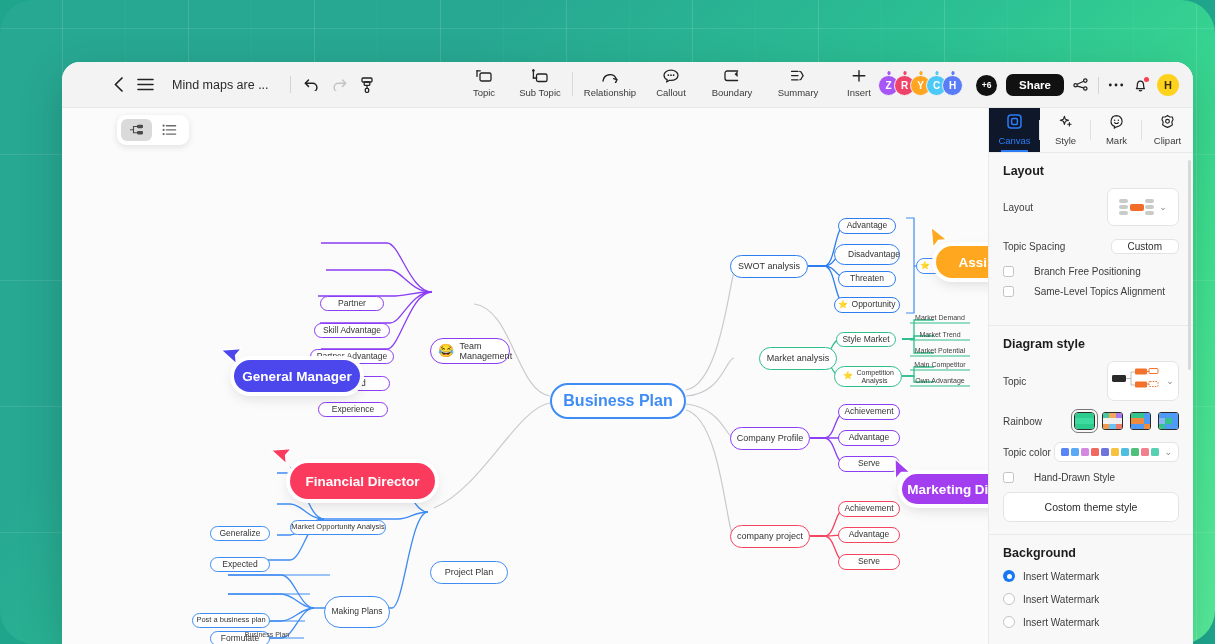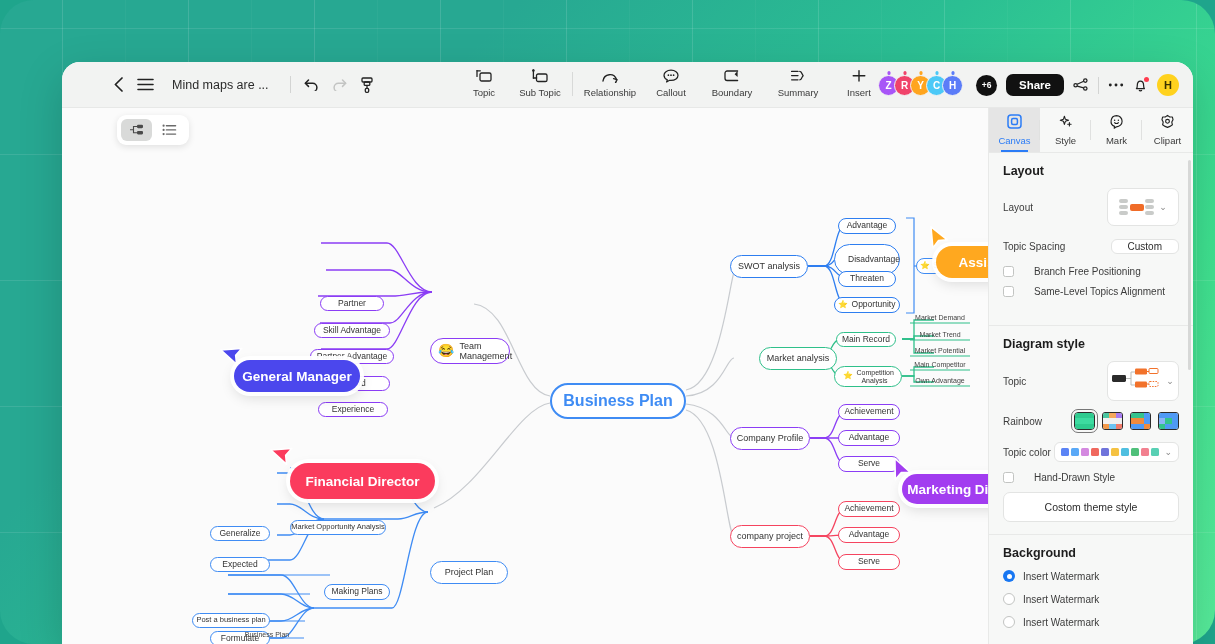"Canvas" .ptab.active { background: #e5e5e5 -> #0f172a }
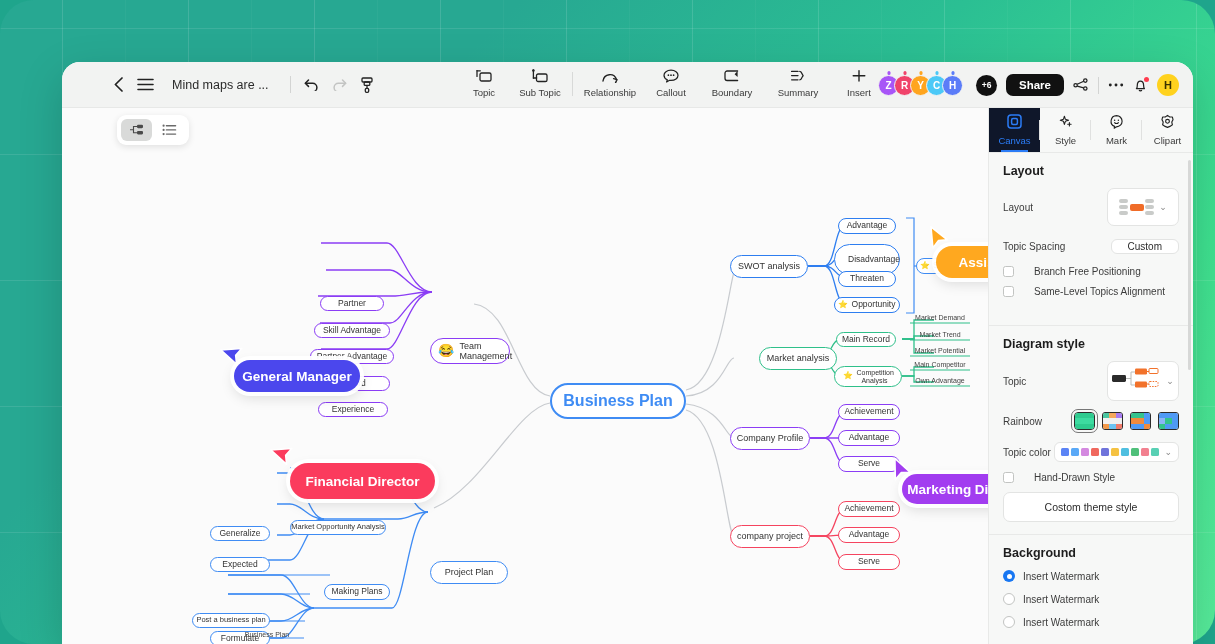"Disadvantage" div.node { height: 31px -> 21px }
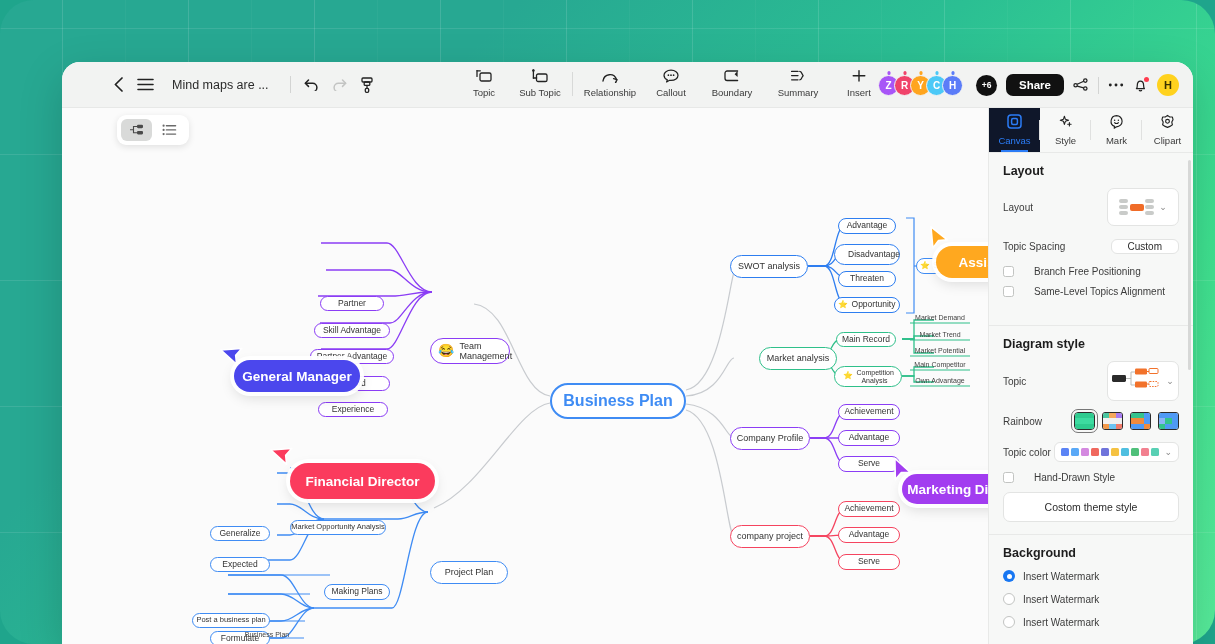"Main Record" div.node { text: Main Record -> Style Market }
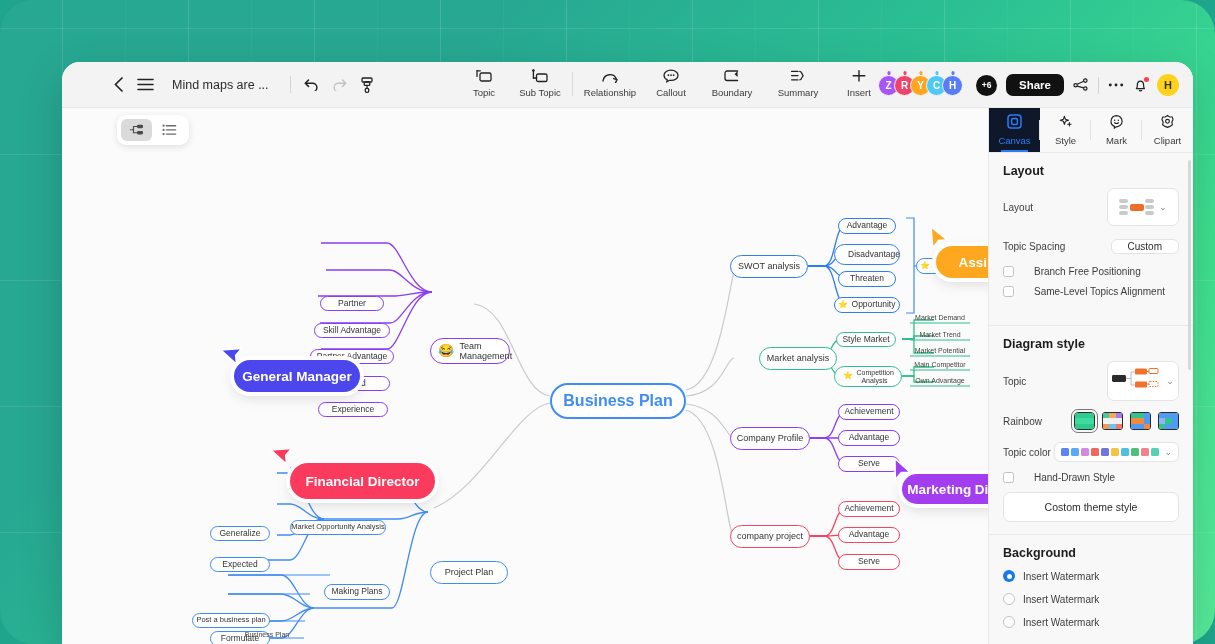"Making Plans" div.node { height: 16px -> 32px; top: 476px -> 488px }
